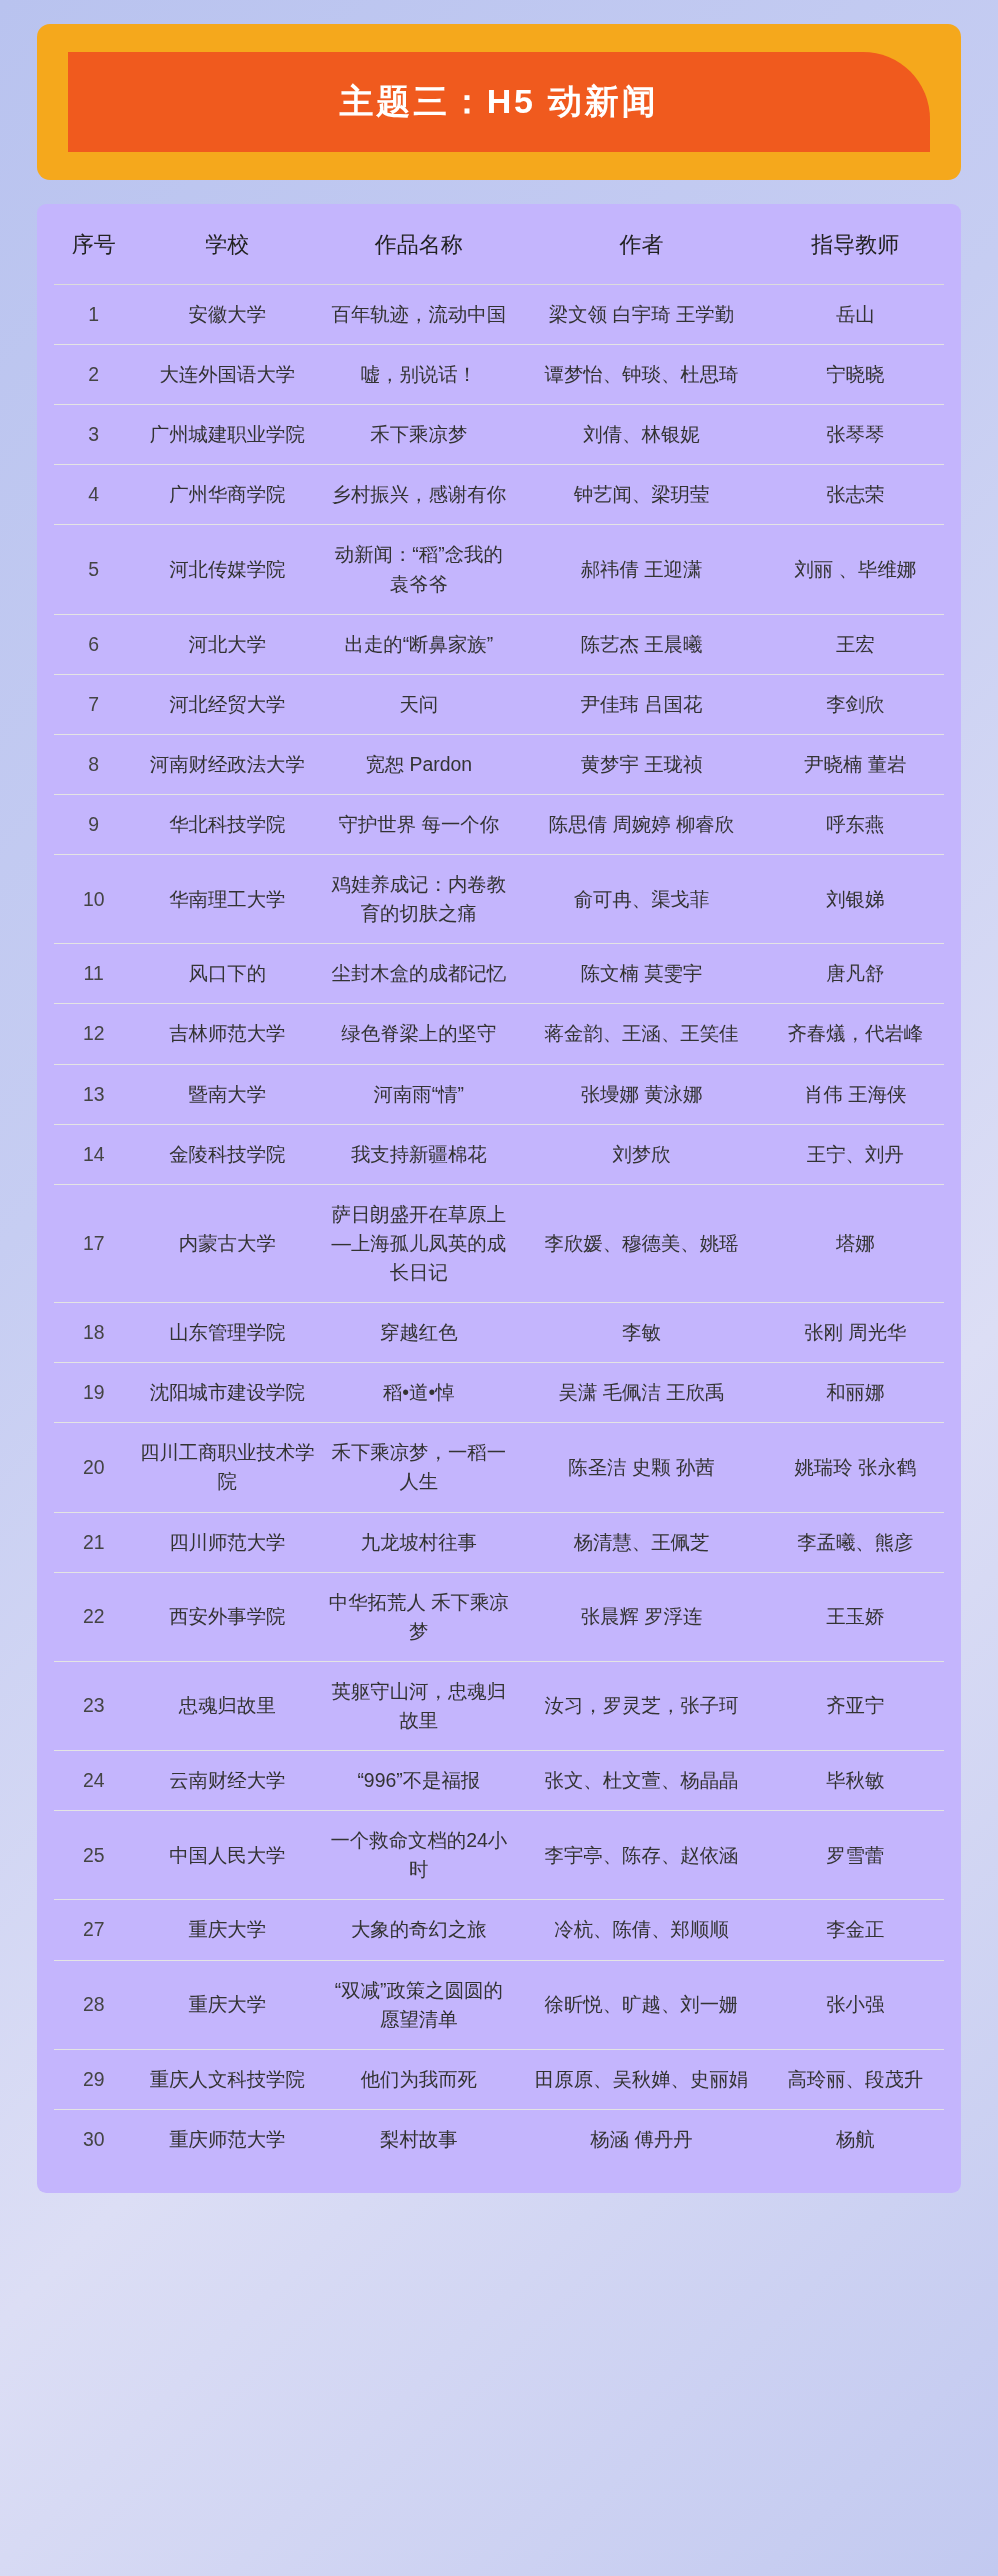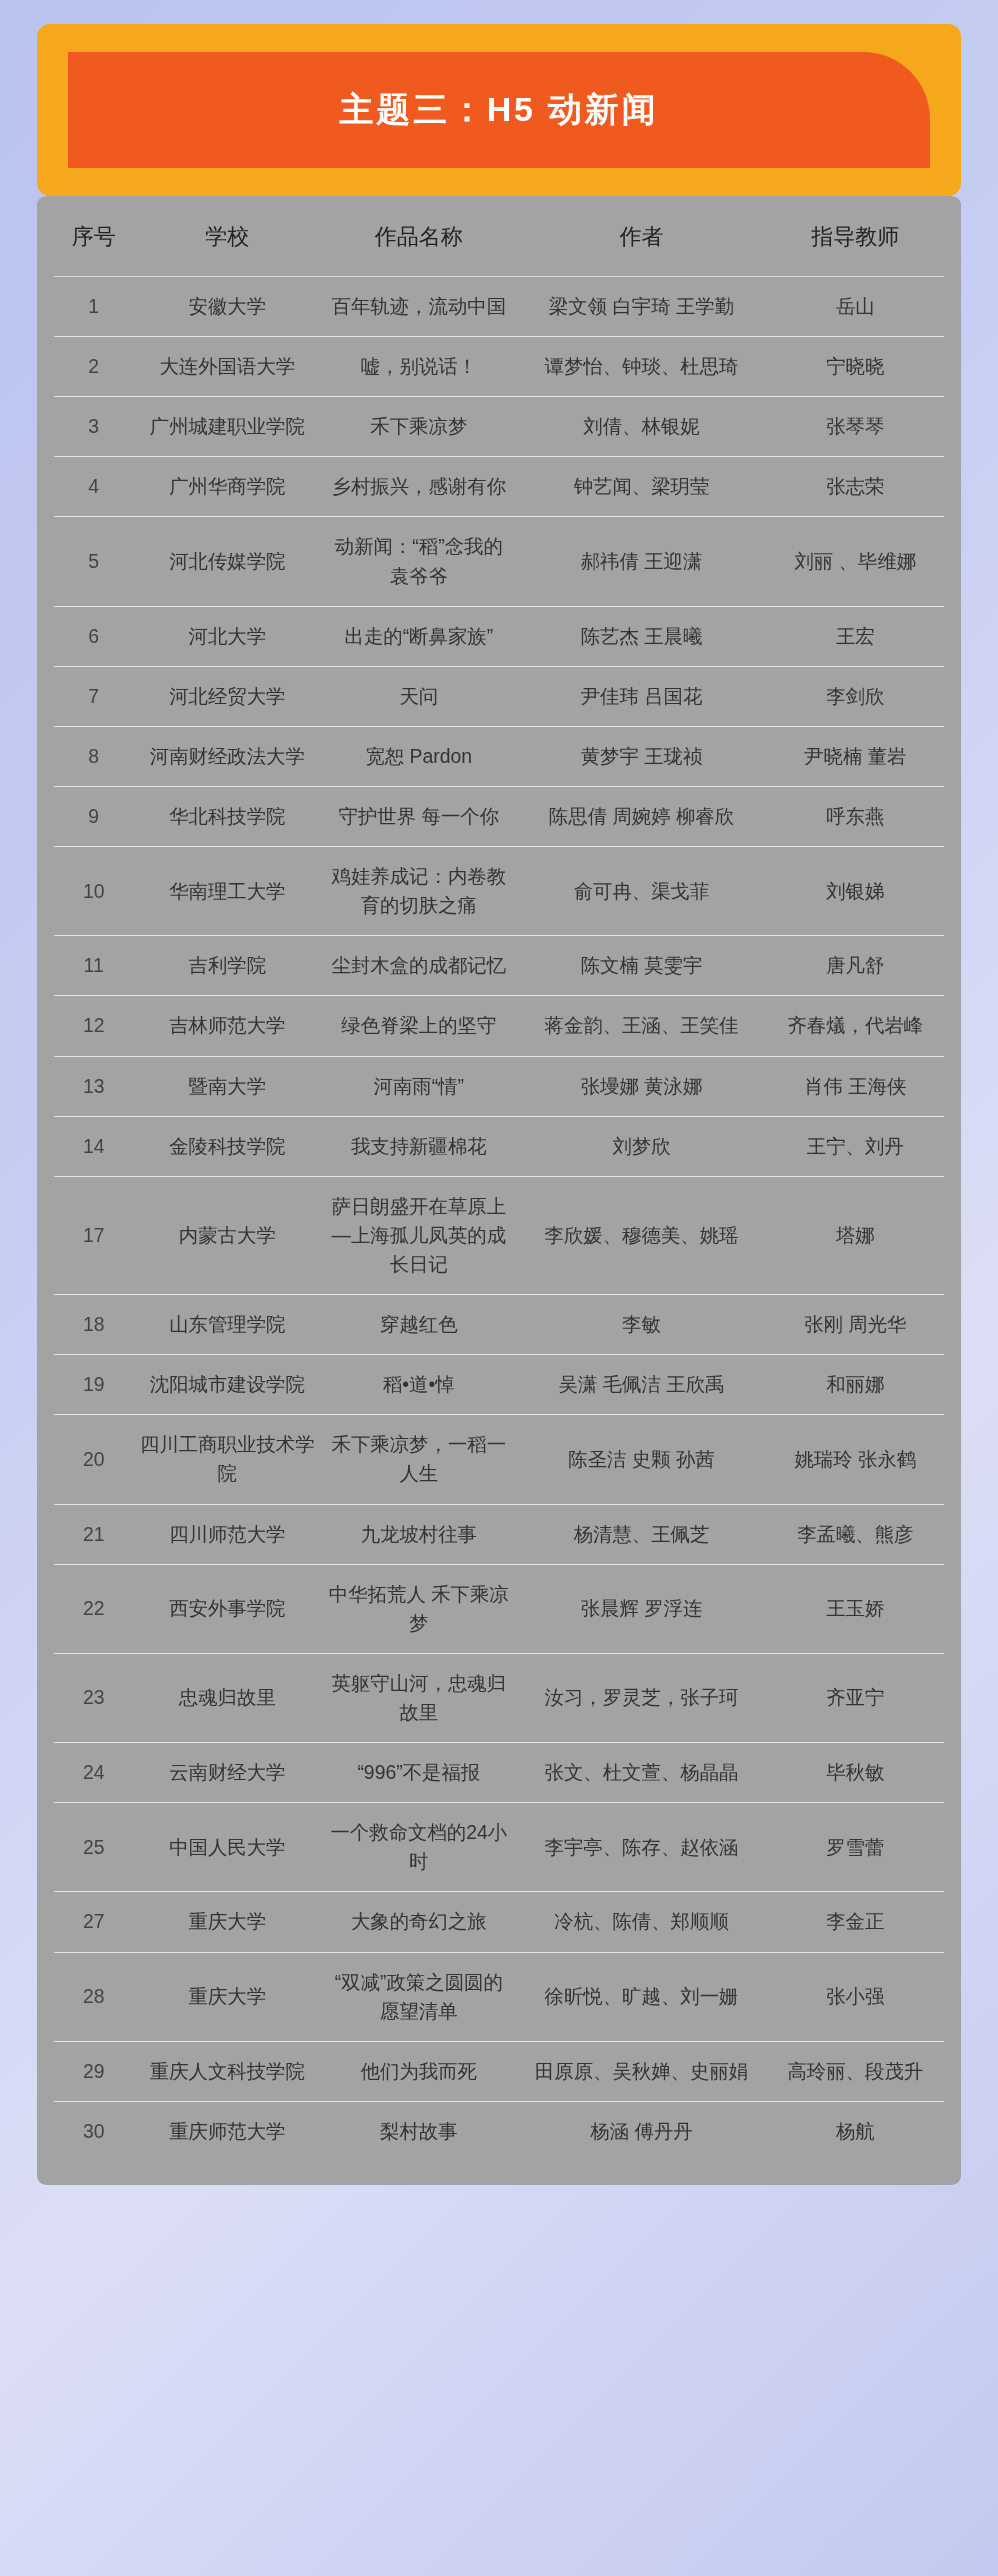"主题三：H5 动新闻" .banner-inner { height: 116px -> 100px }
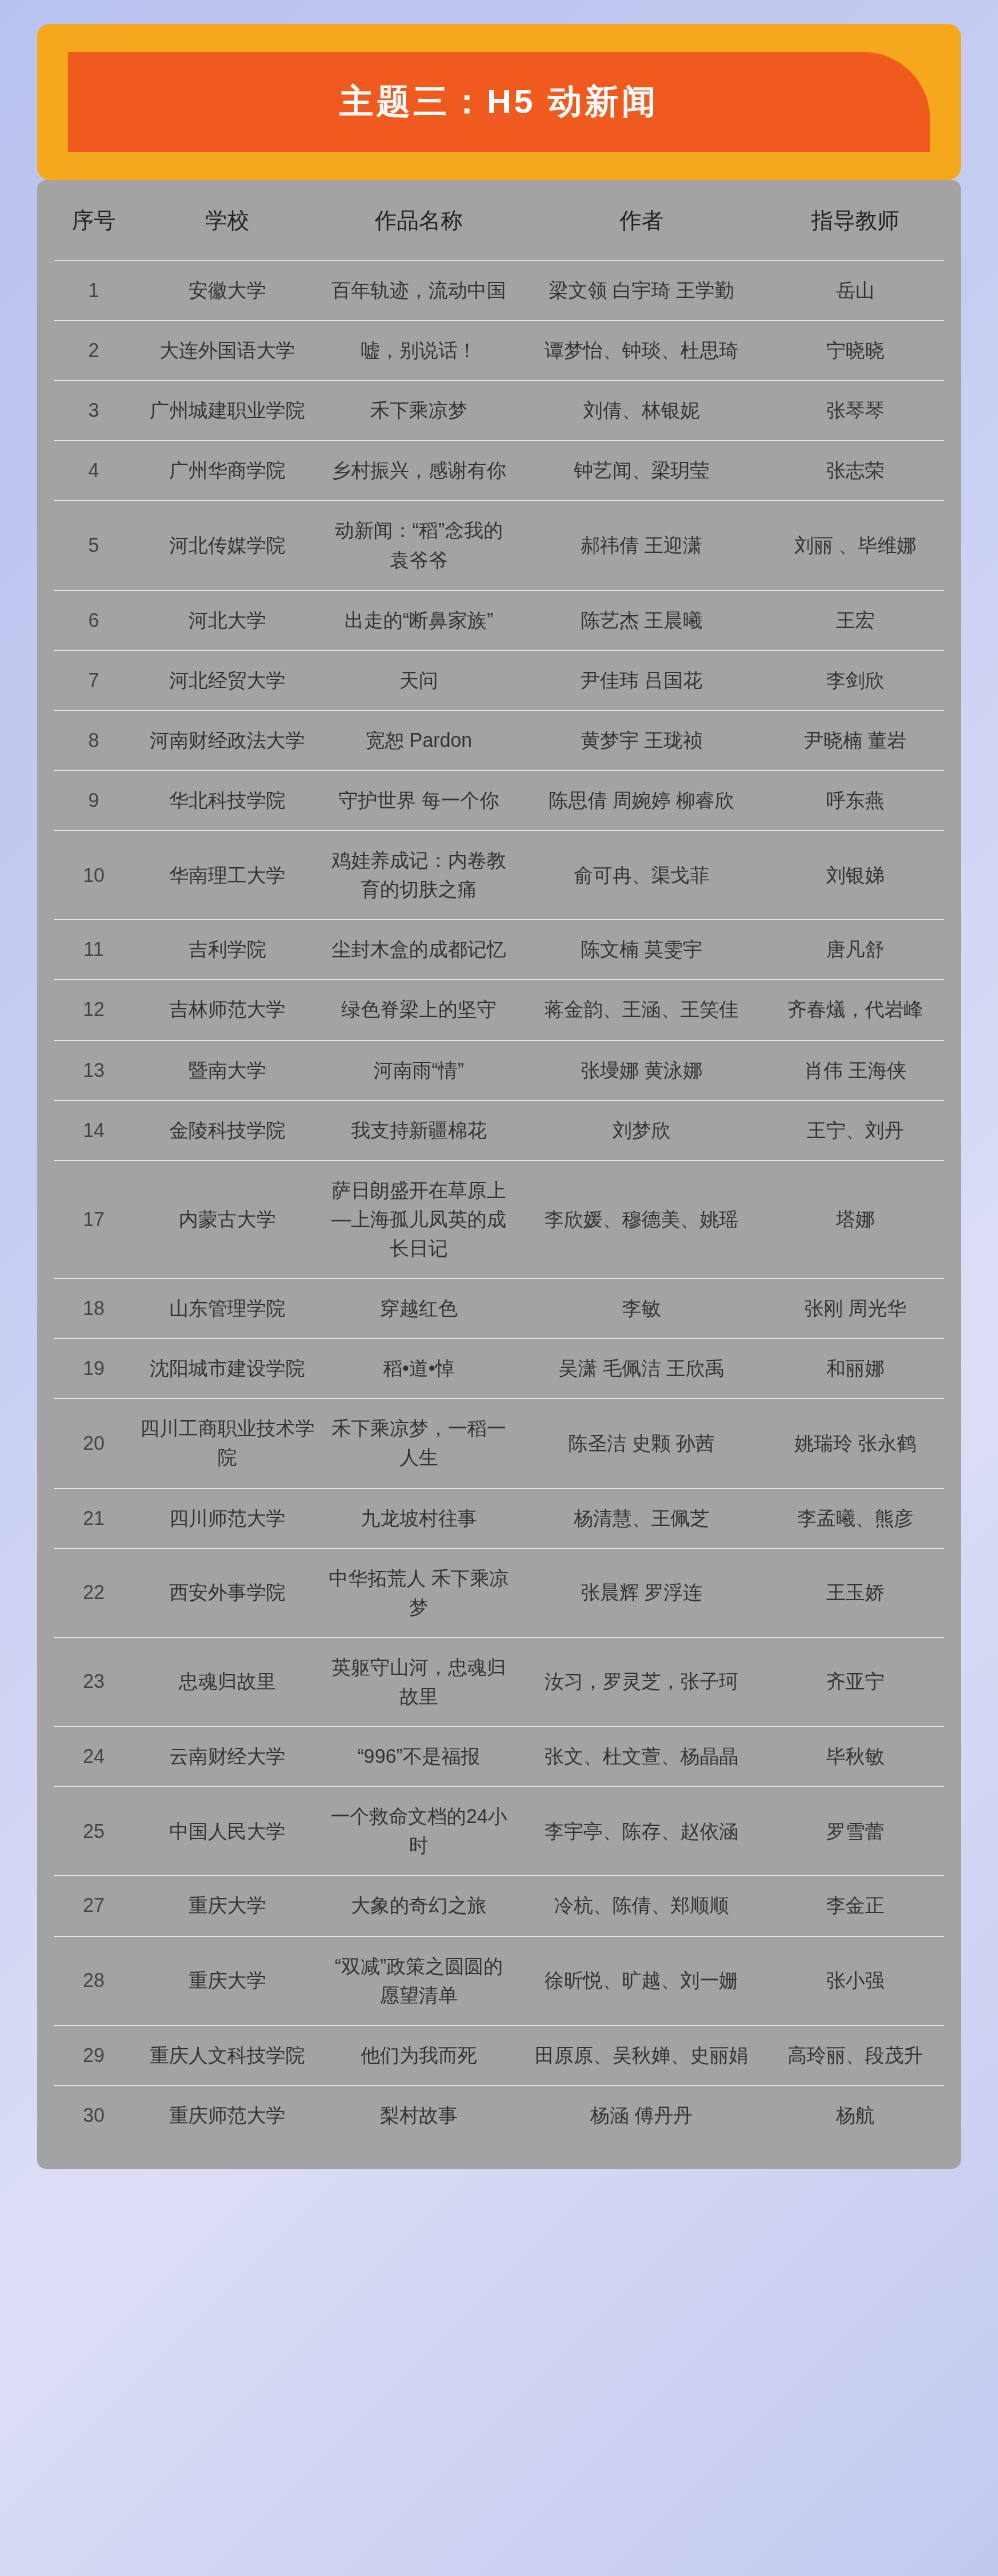"序号" .table-card { background: #a3a3a3 -> #c4b5fd; margin-top: none -> 24px }
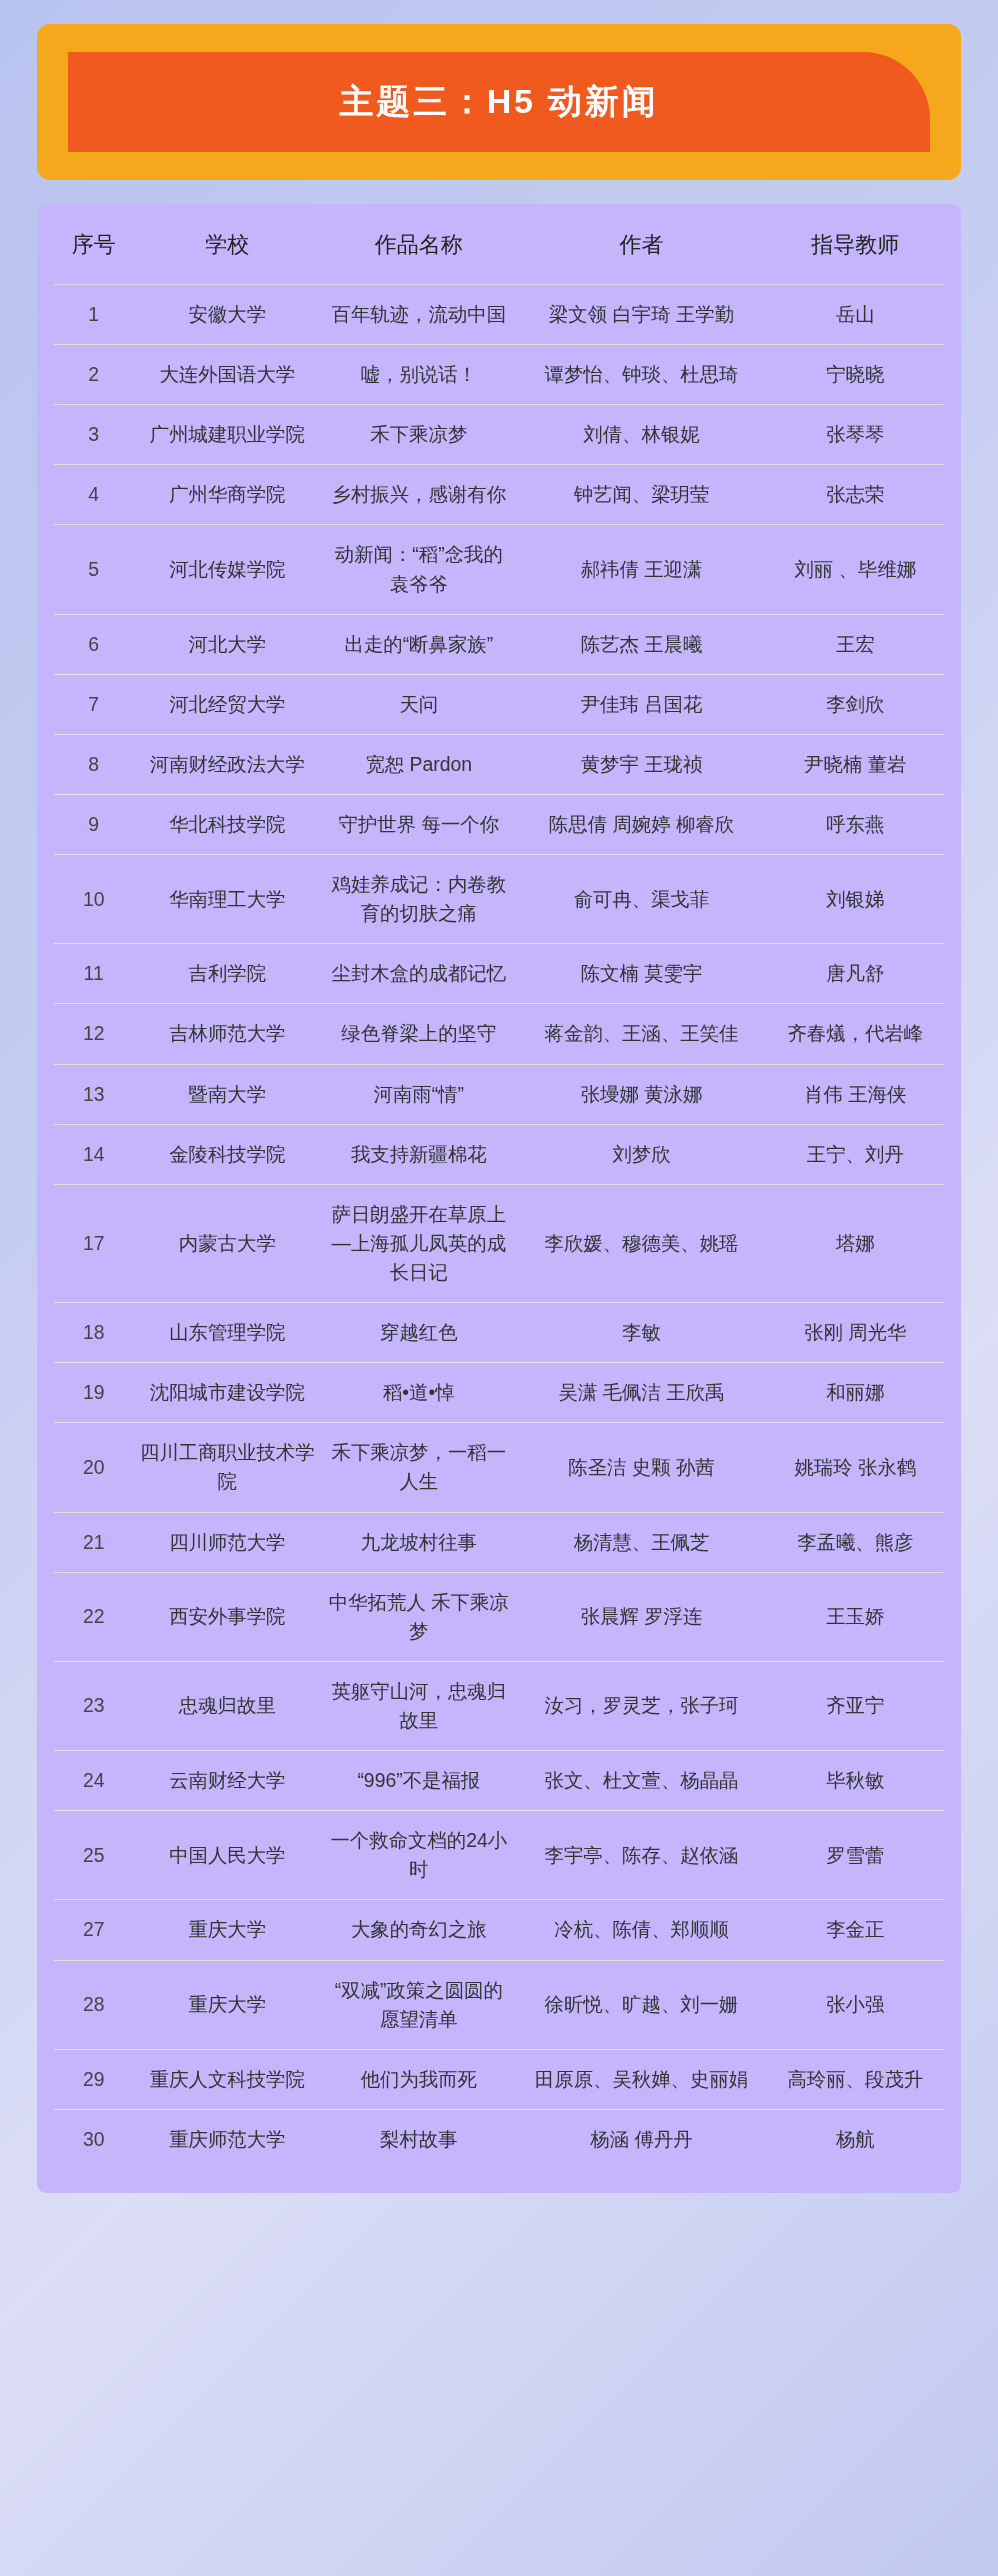"吉利学院" td { text: 吉利学院 -> 风口下的 }
